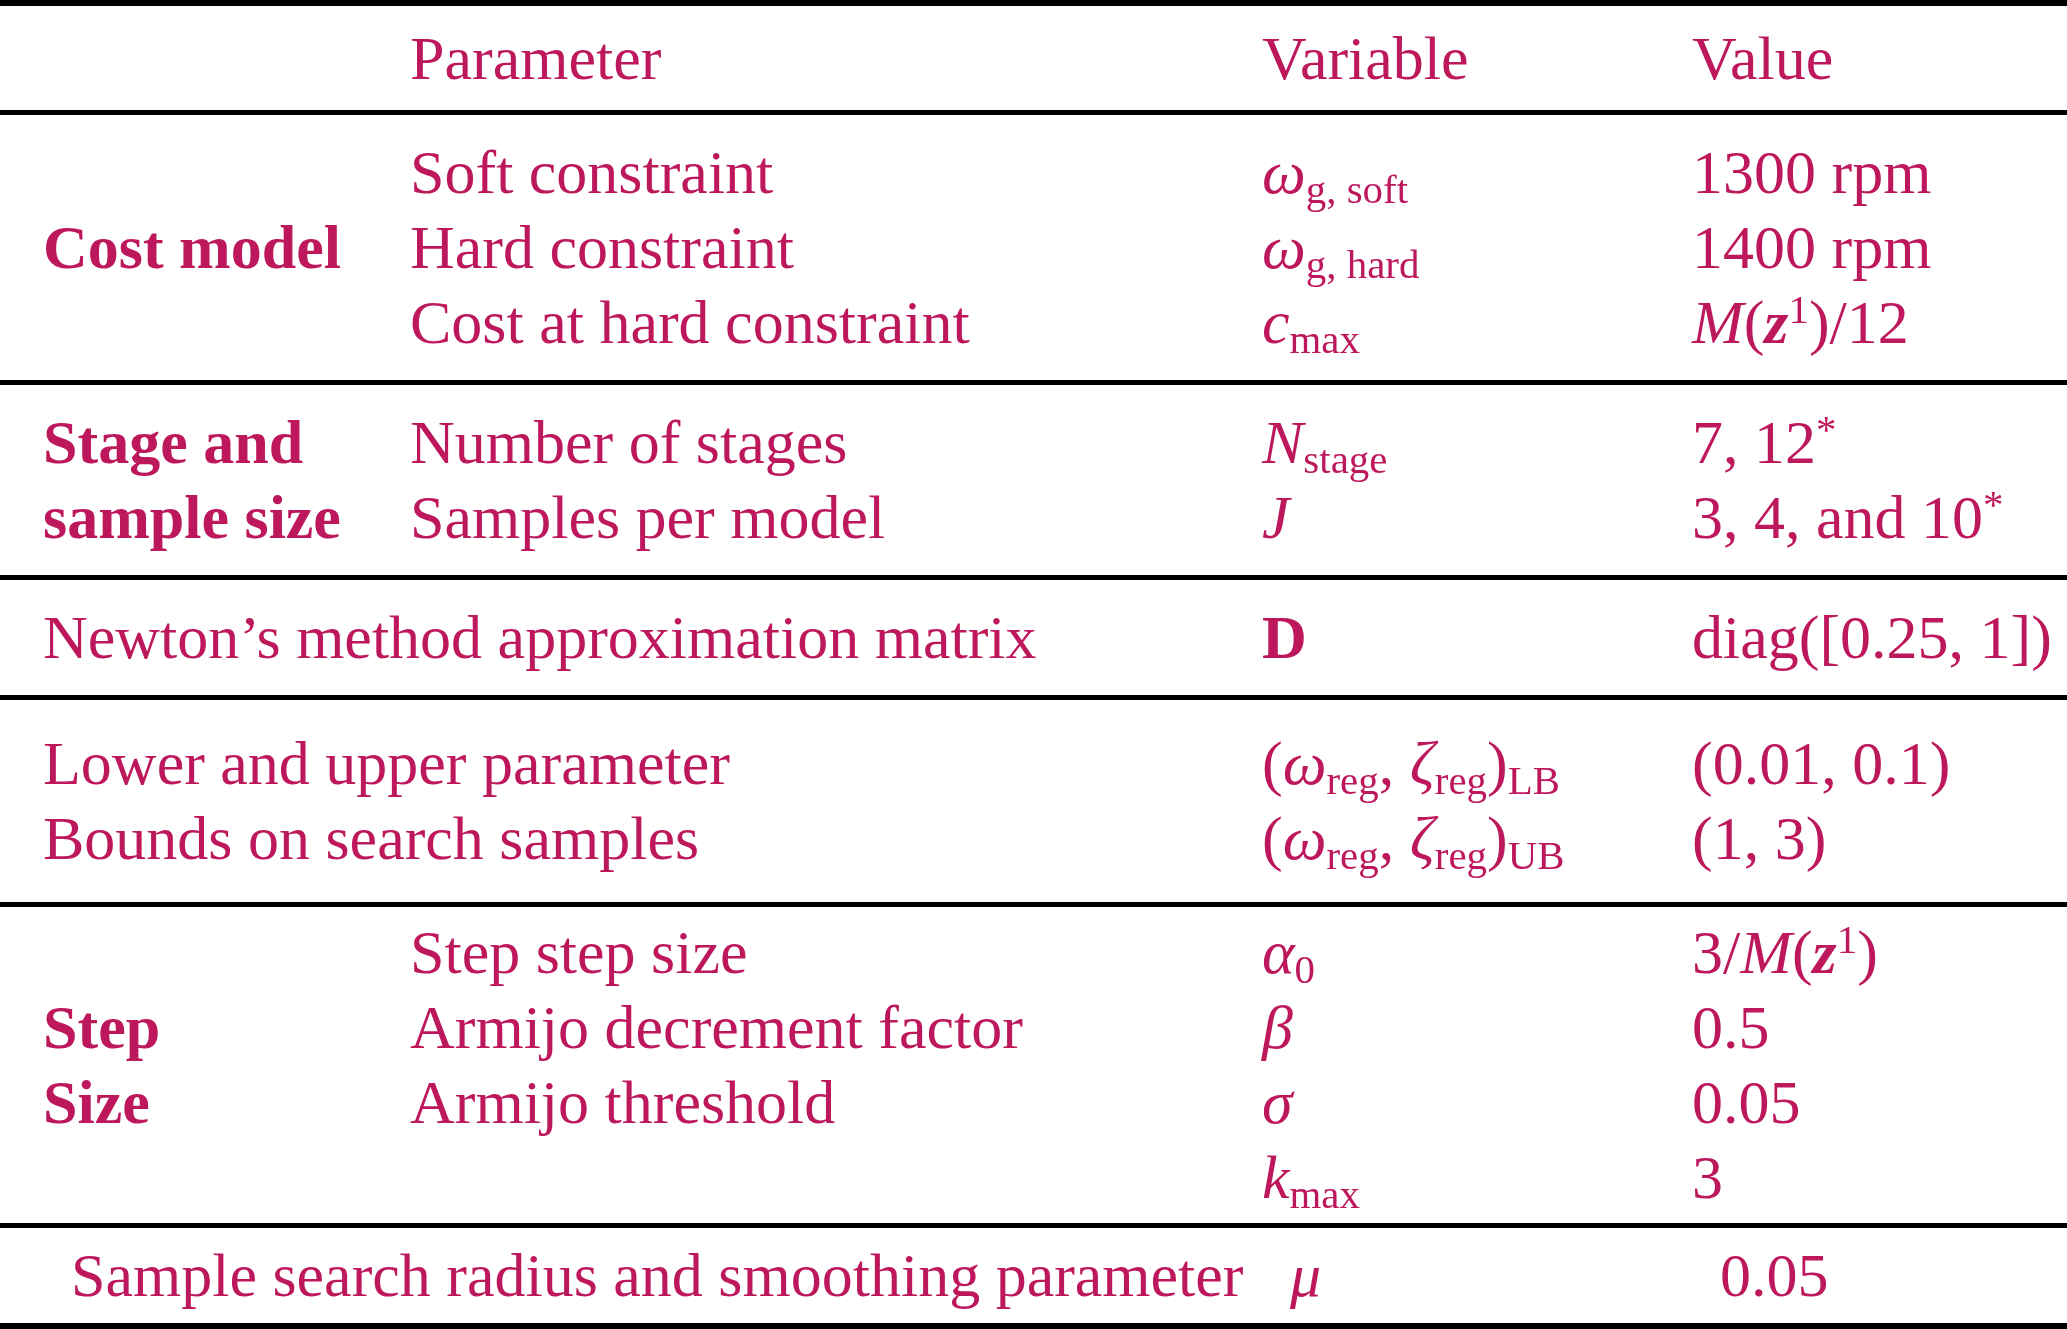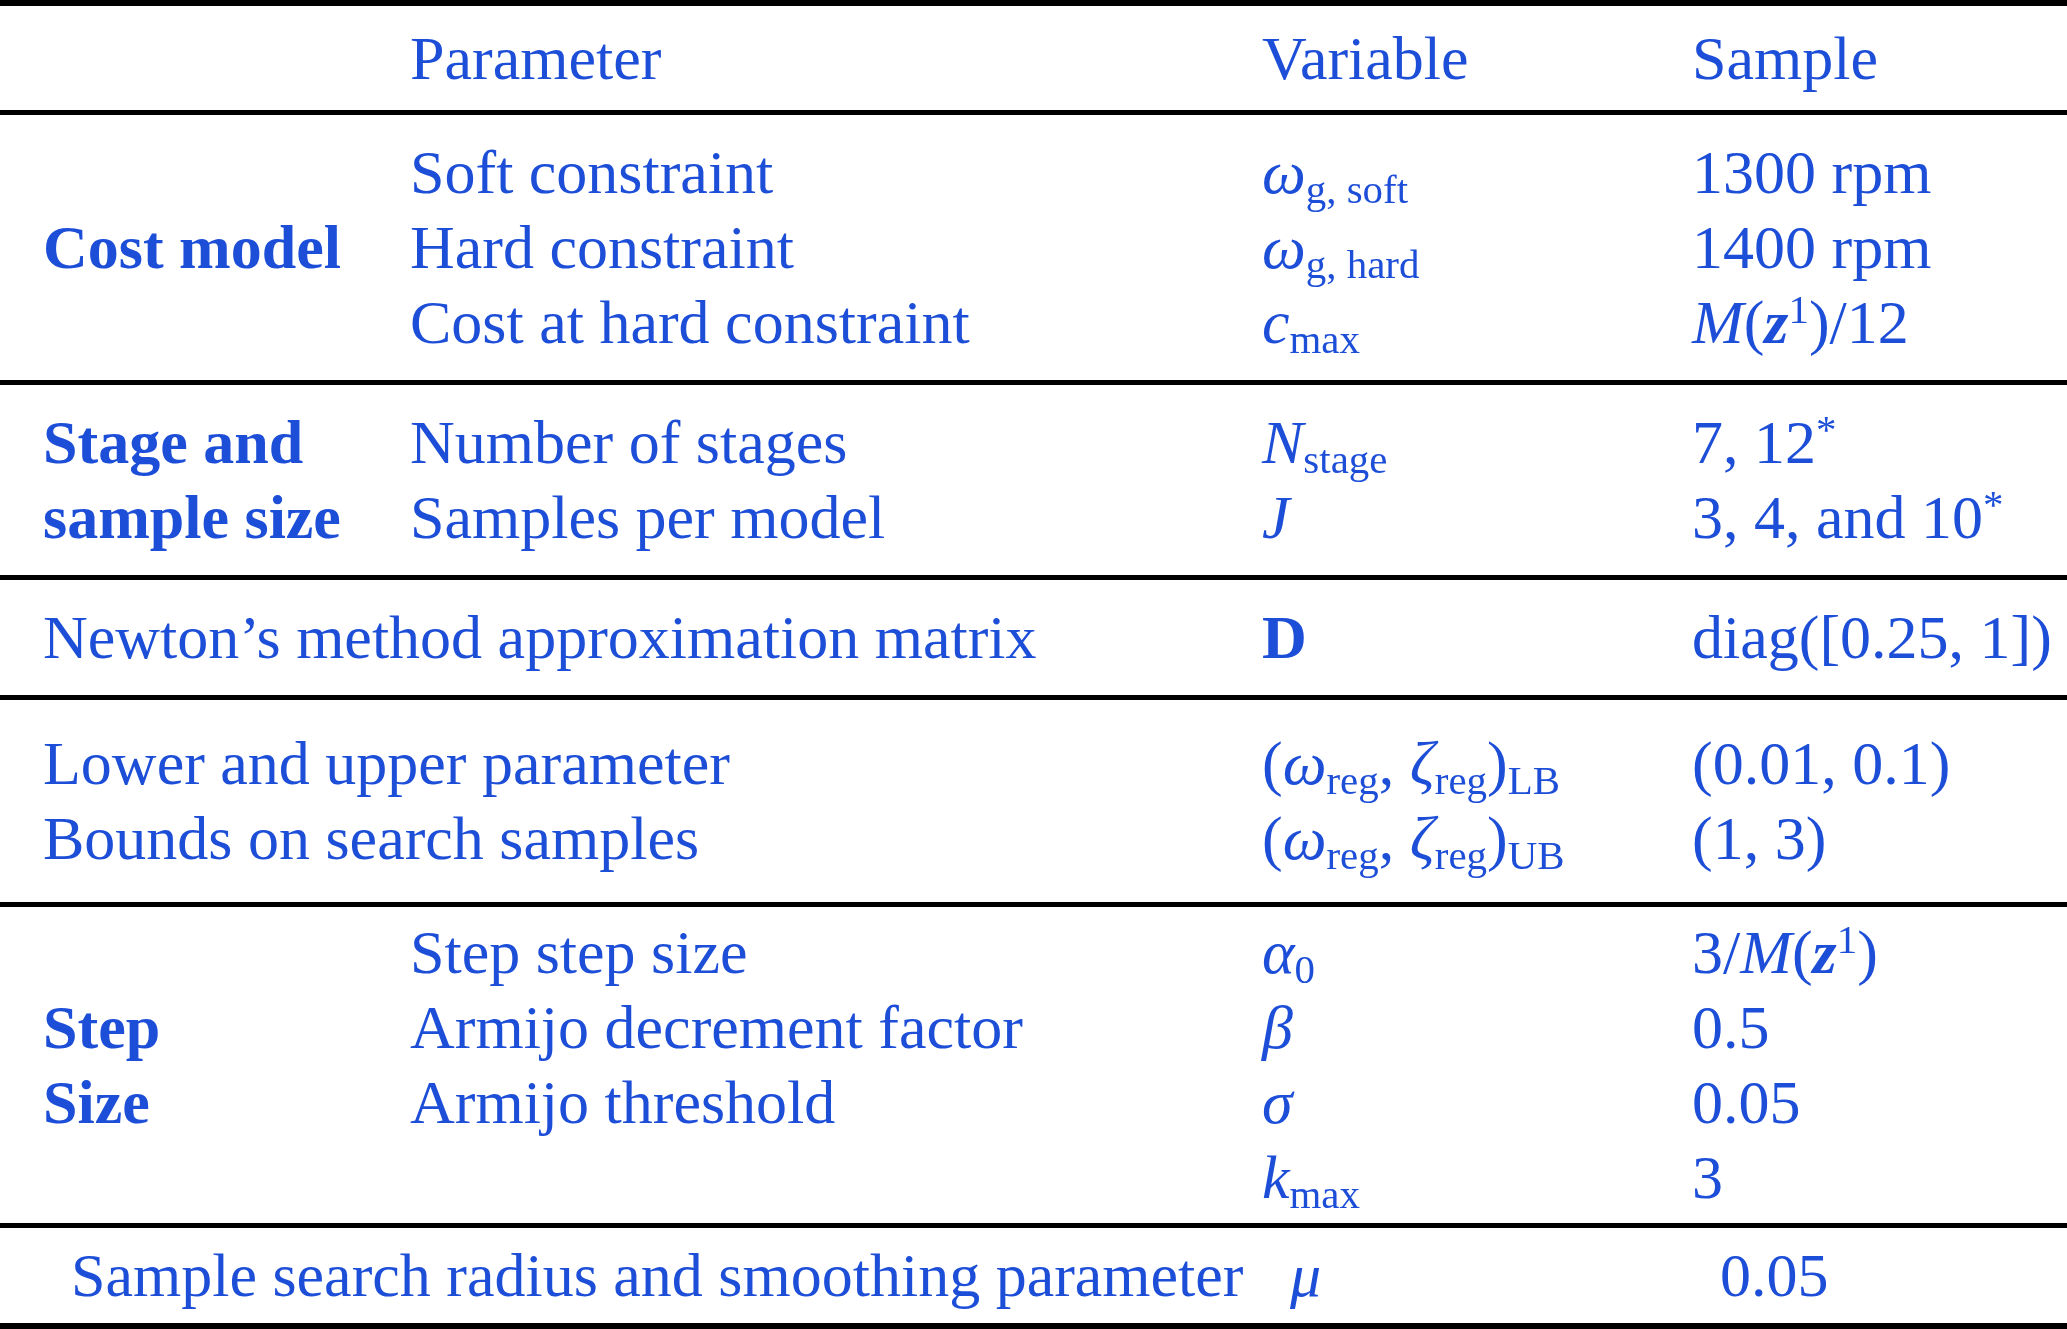"Parameter" .table { color: #1d4ed8 -> #be185d }
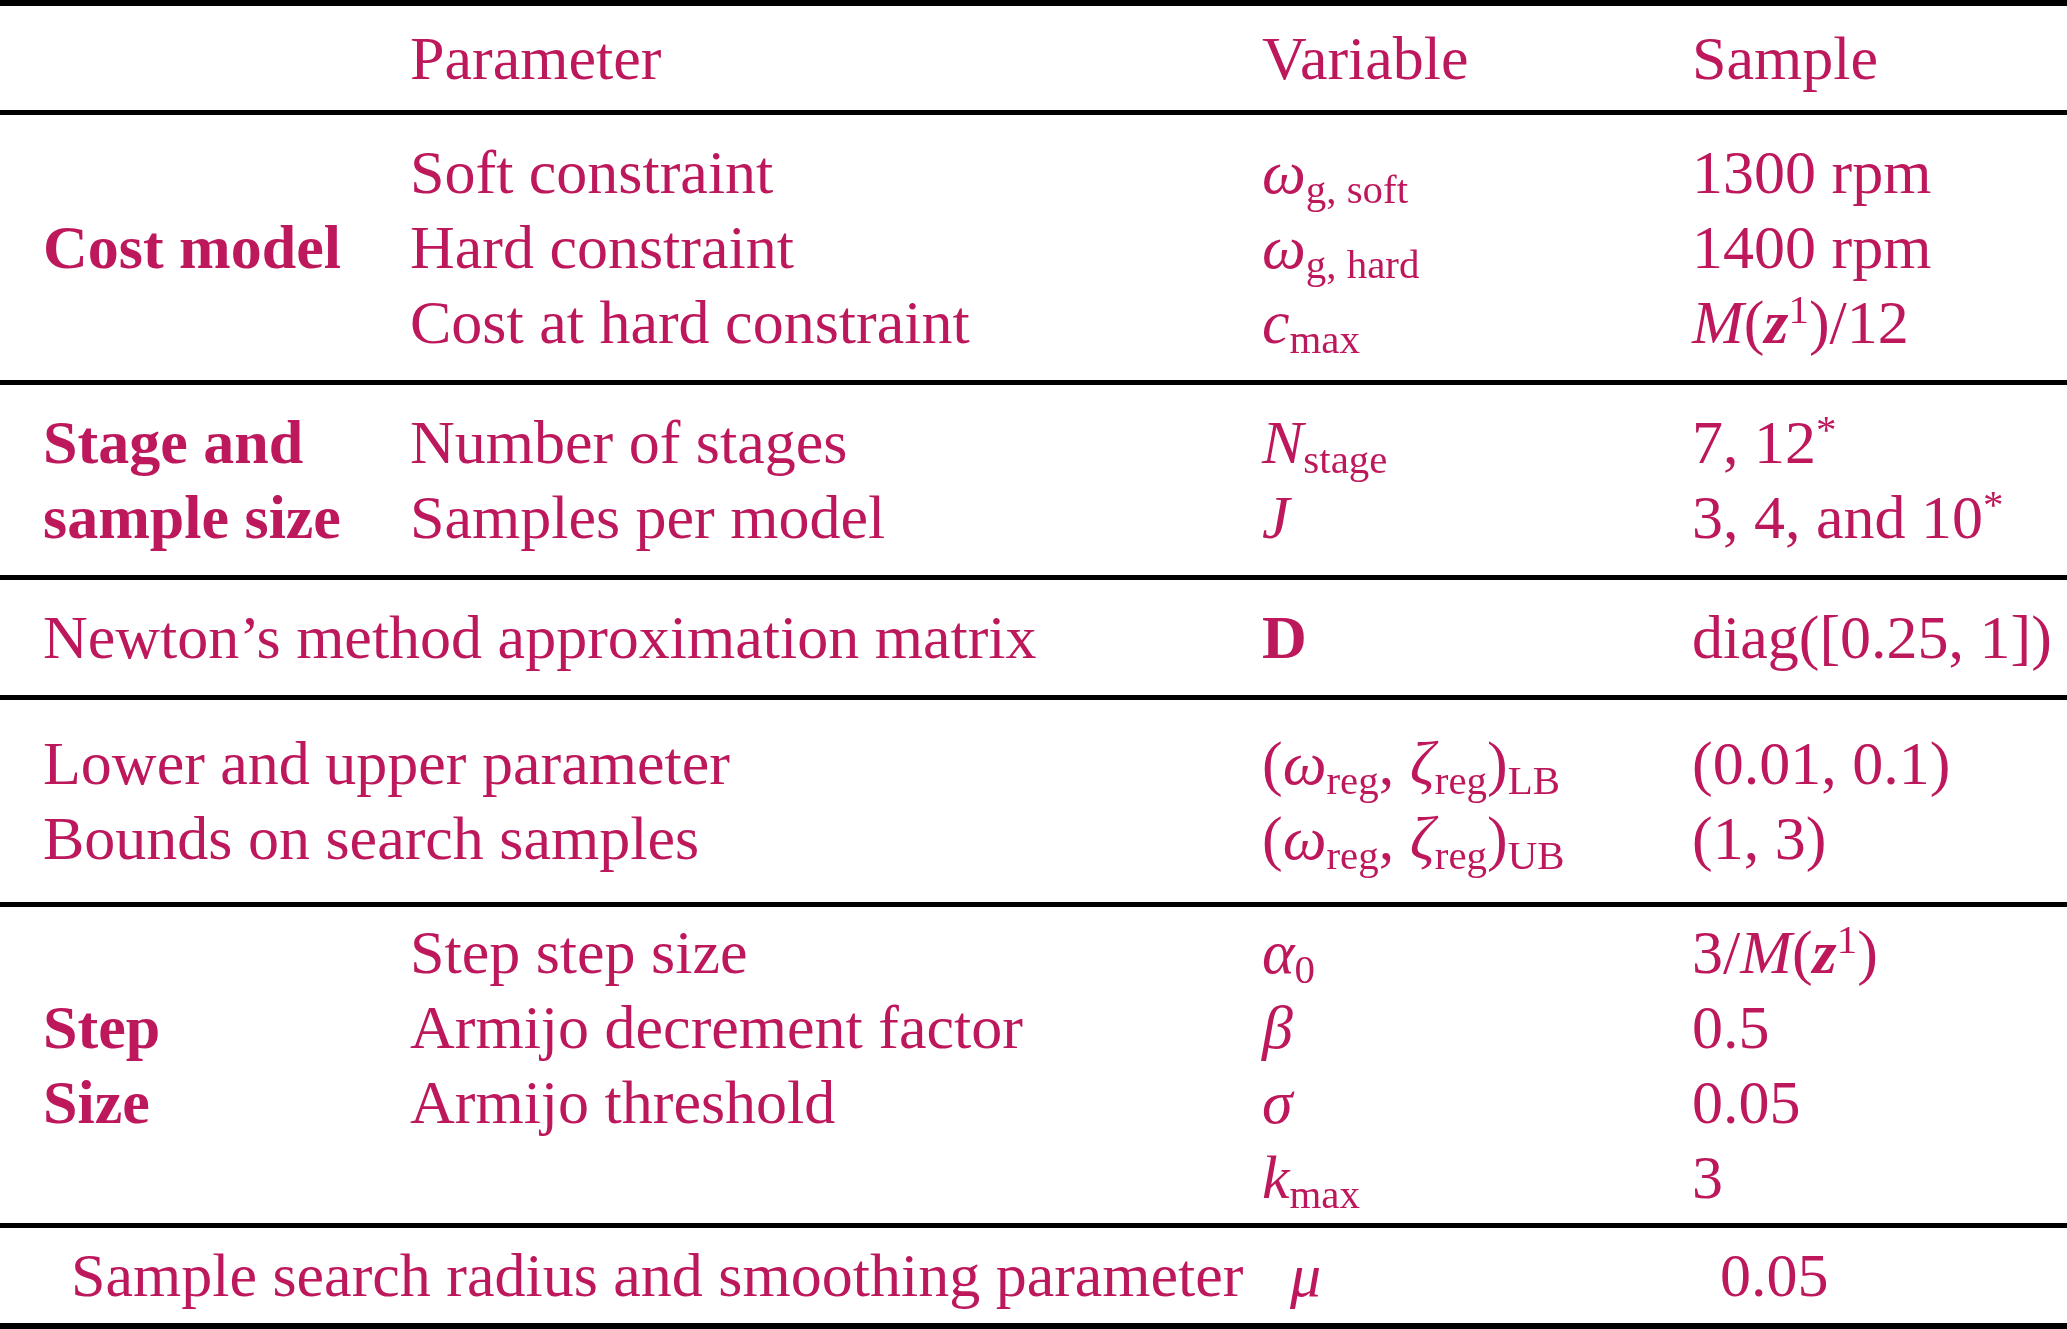"Sample" div.cell { text: Sample -> Value }
